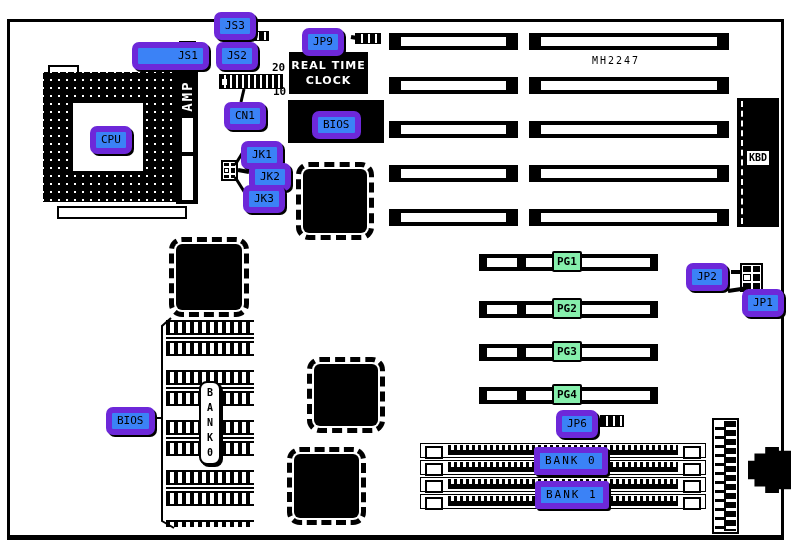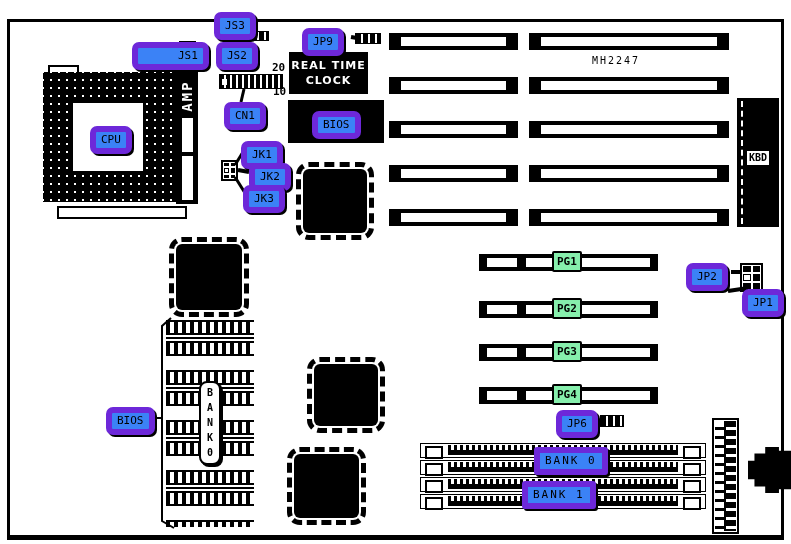"BANK 1" div.lb { left: 522px -> 535px }
